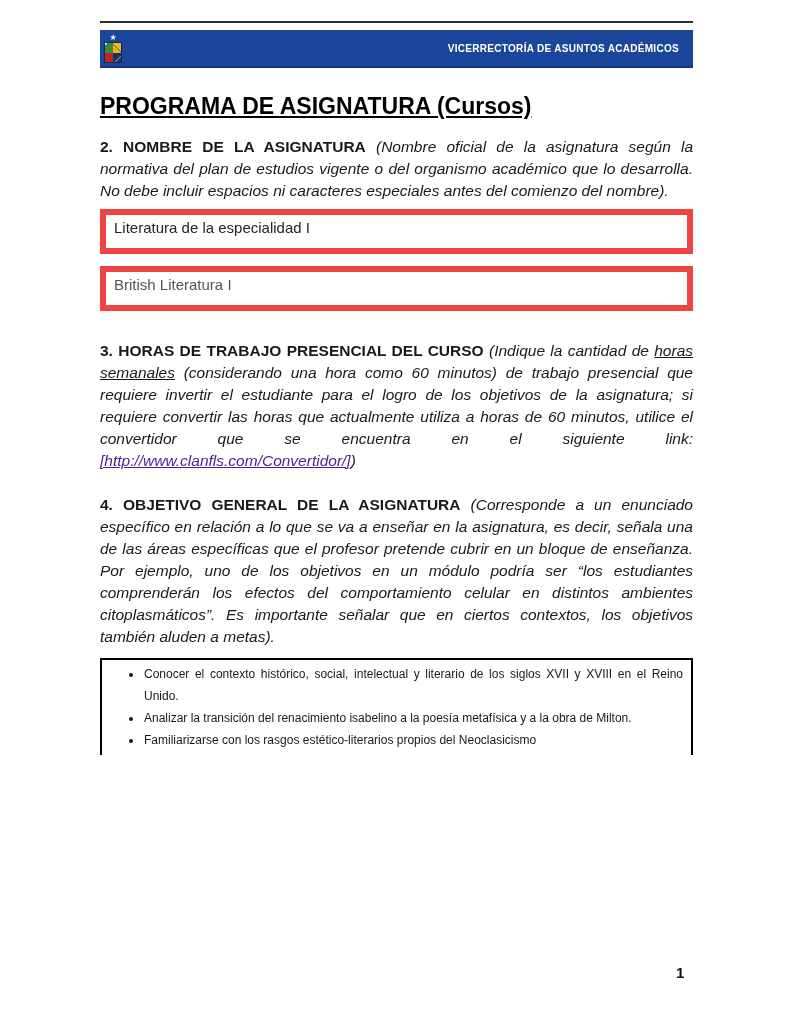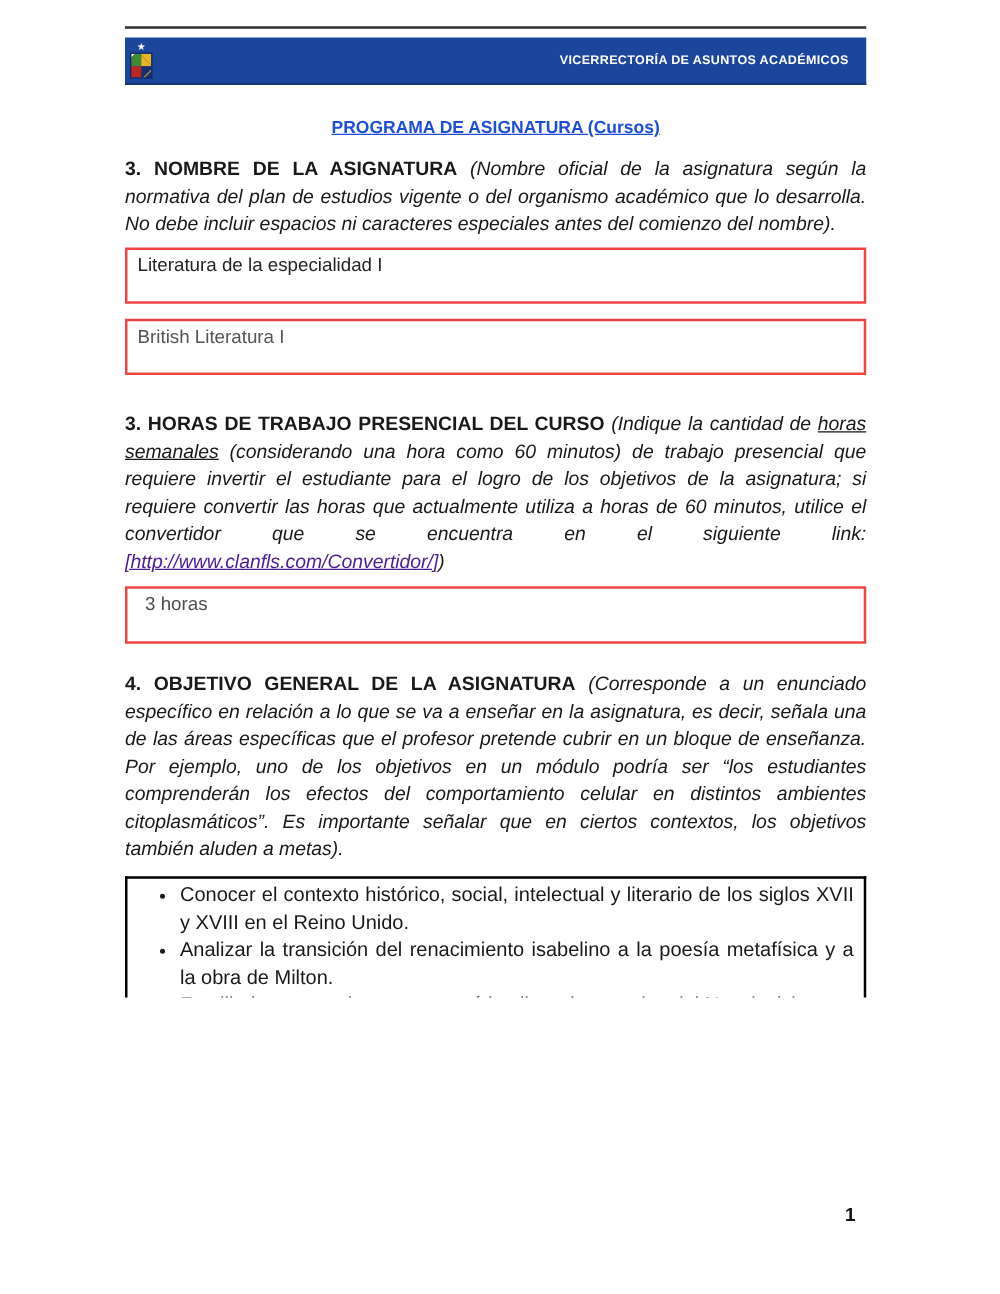"PROGRAMA DE ASIGNATURA (Cursos)" .doc-title { color: #1d4ed8 -> #000000; font-size: 14px -> 23px; text-align: center -> none }
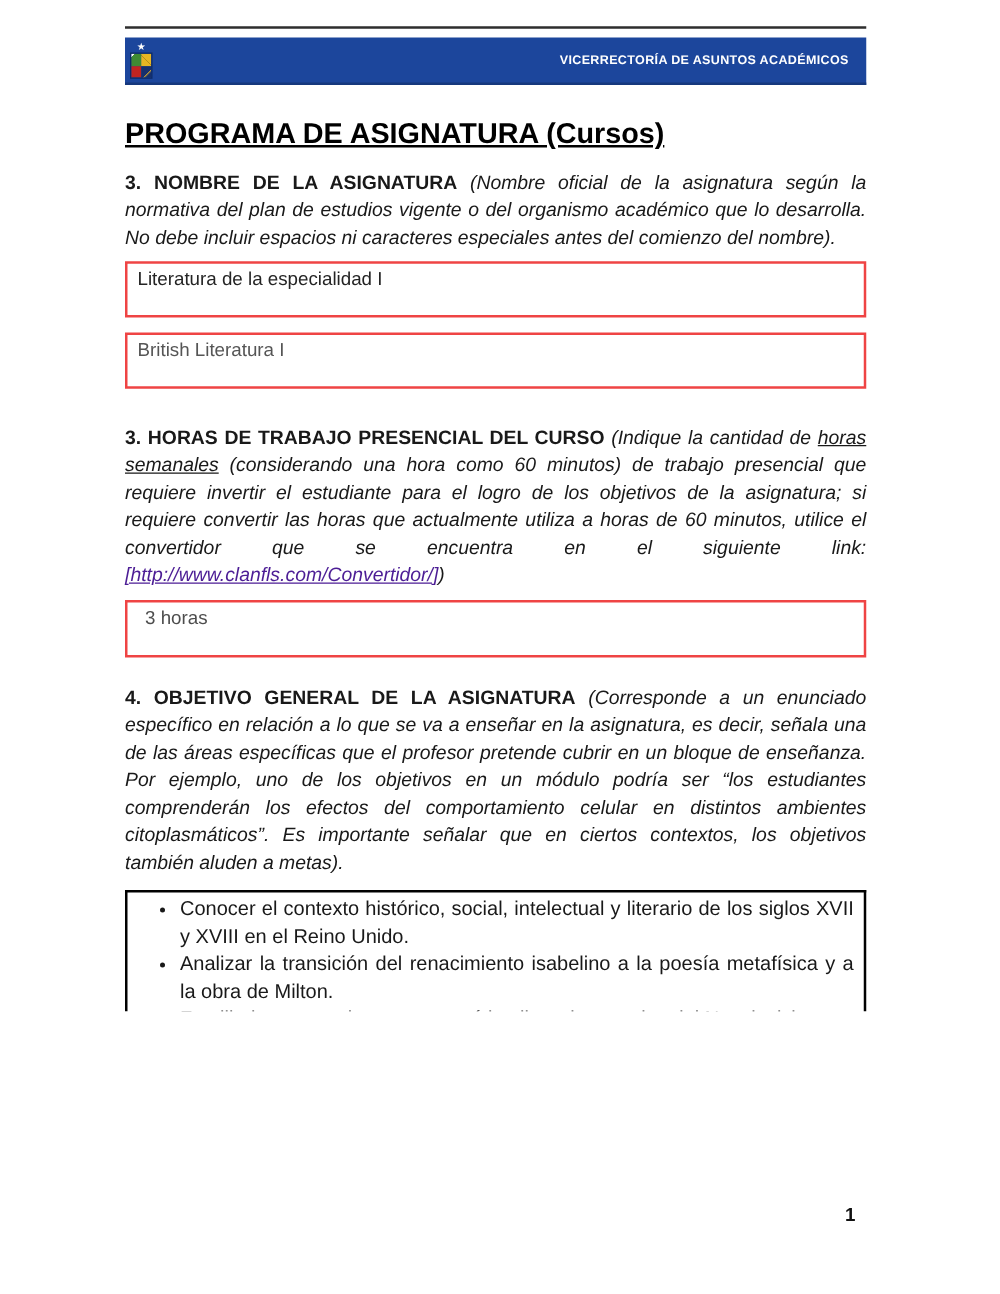"3. NOMBRE DE LA ASIGNATURA" span.h { text: 3 -> 2 }
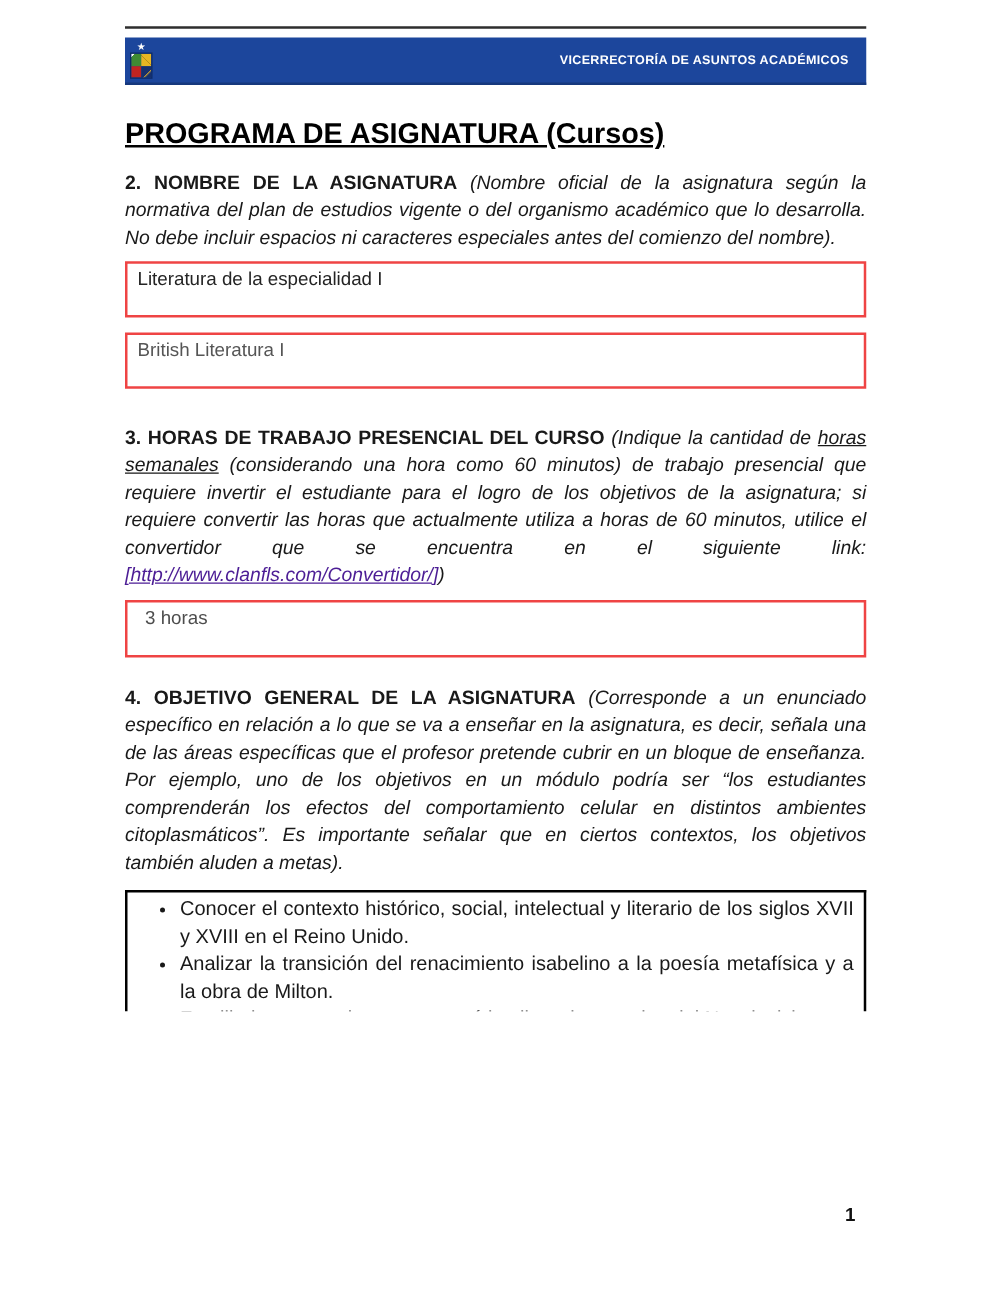"Literatura de la especialidad I" .box { border: 2px solid #ef4444 -> 6px solid #ef4444 }
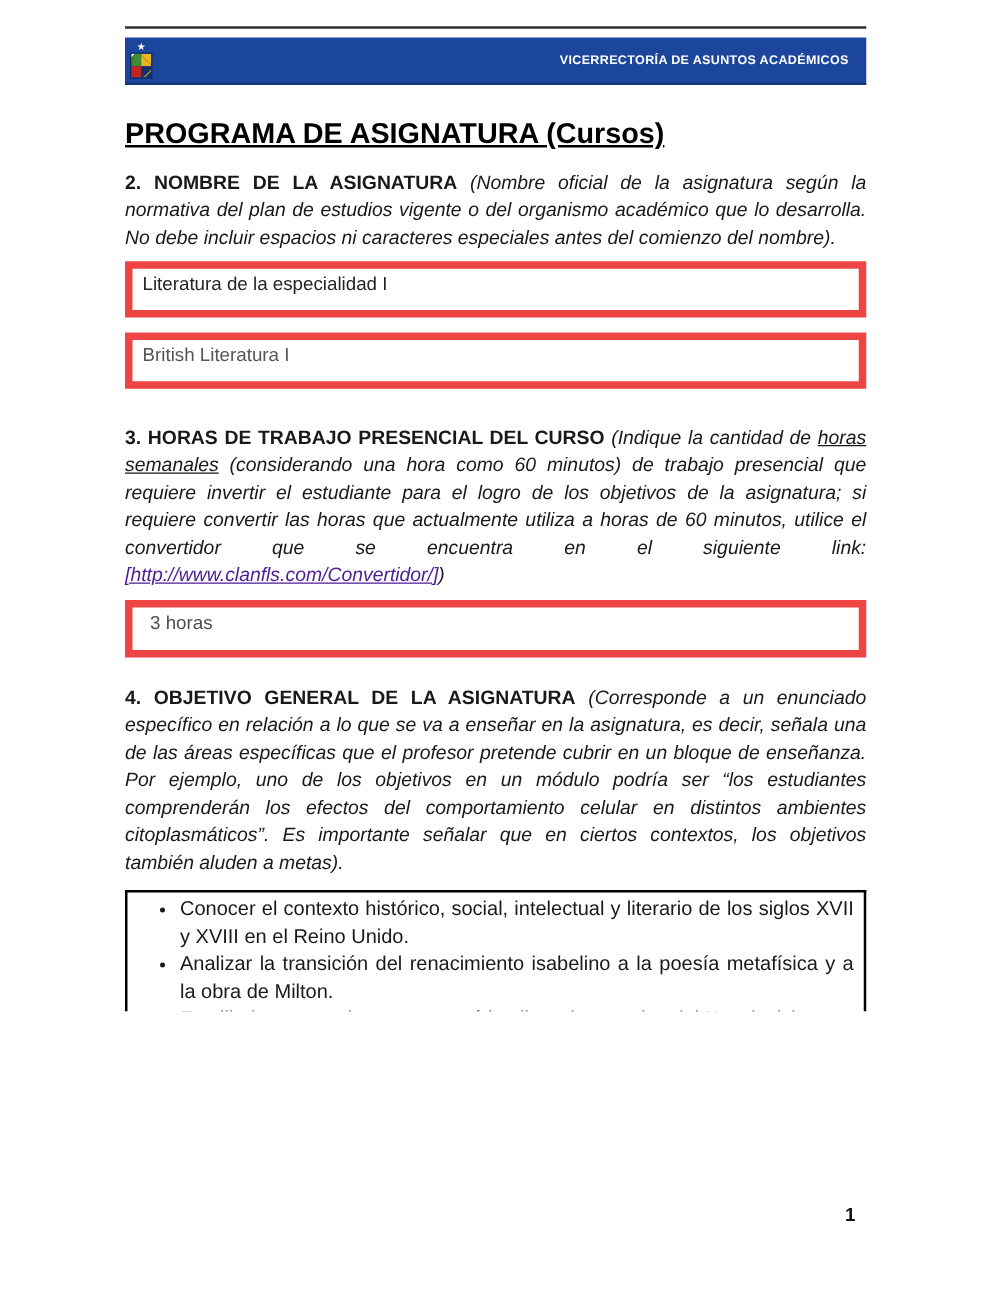"3 horas" div.box { html: <div>3 horas</div> -> none }
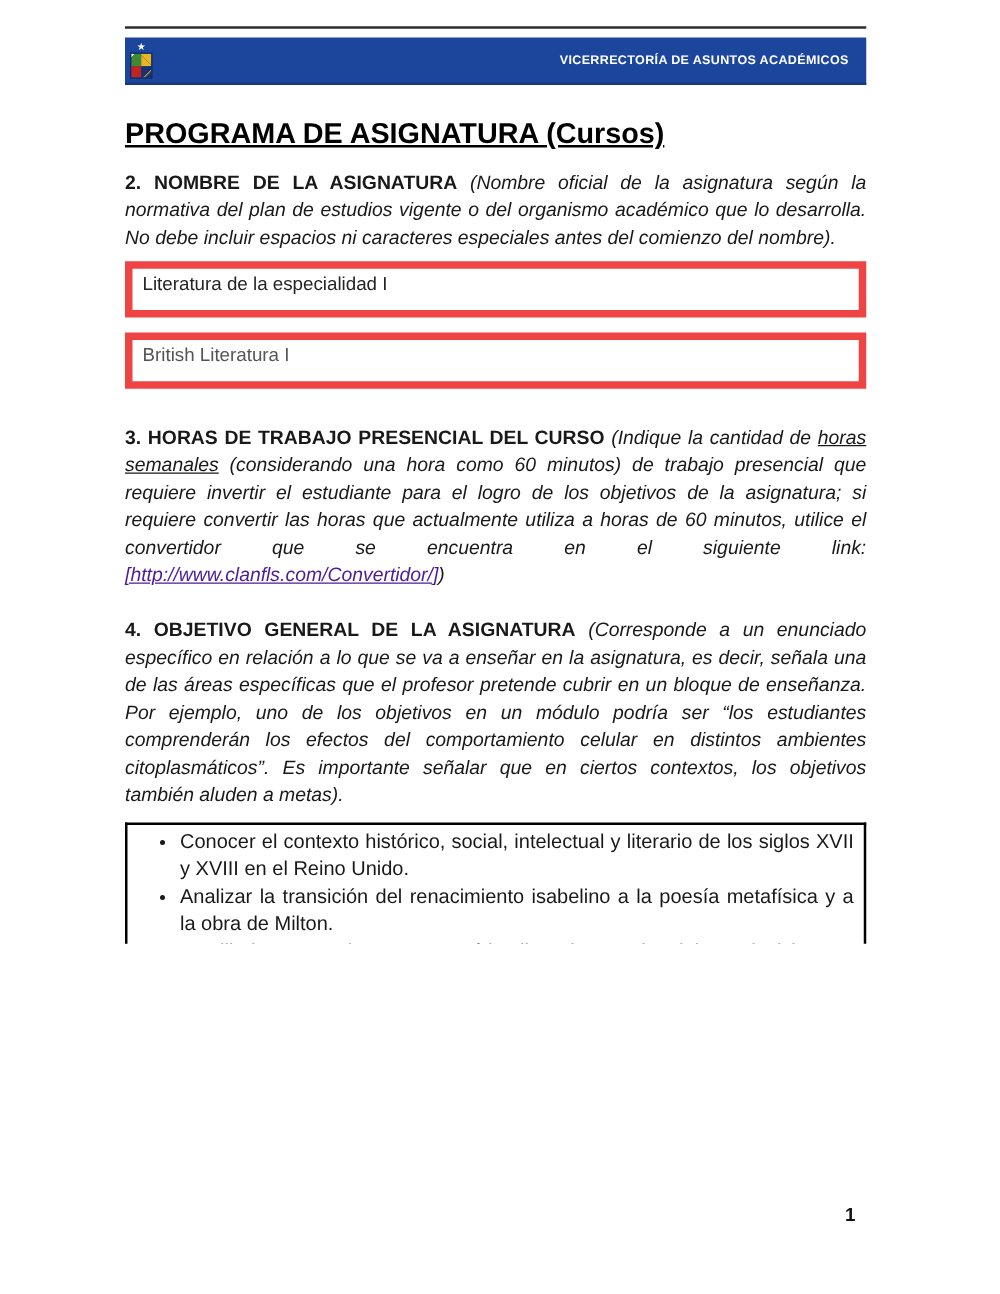"Conocer el contexto histórico, social," .bullet-box li { font-size: 16px -> 12px }
